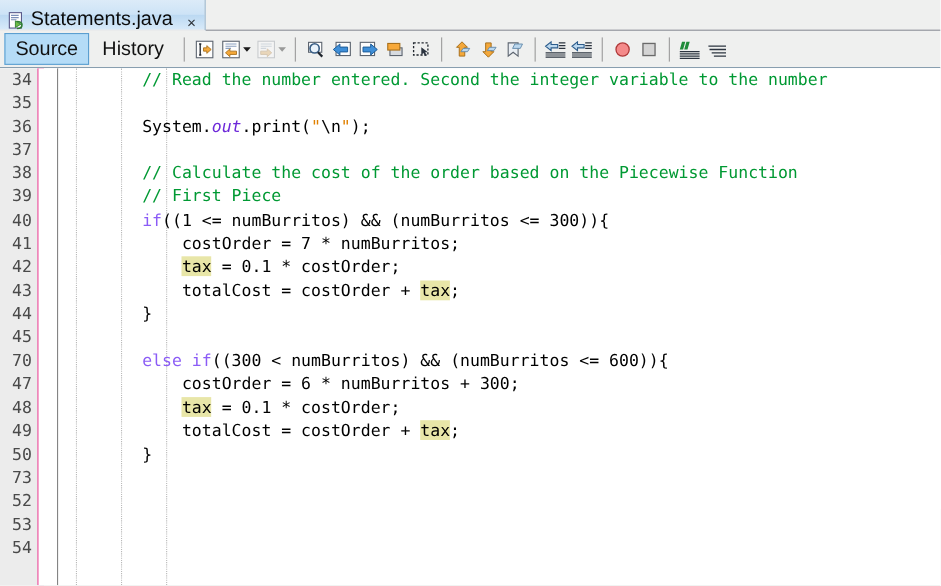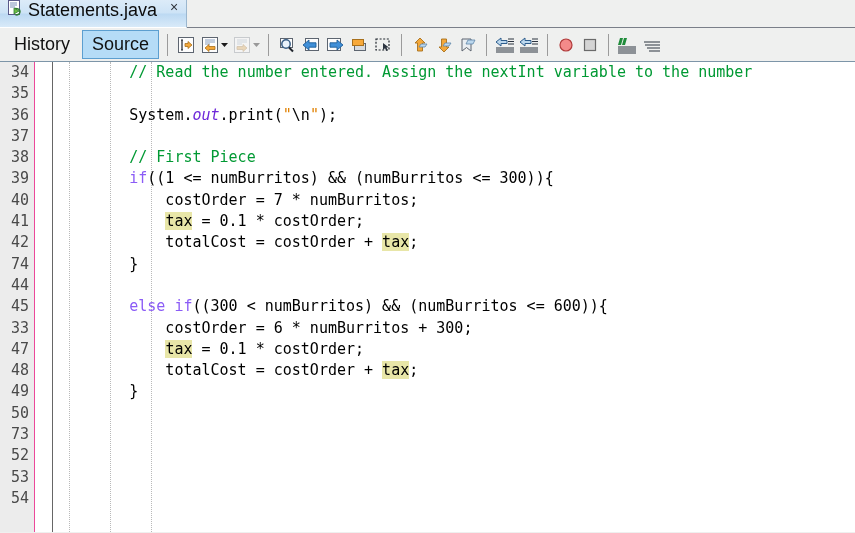"Statements.java" .doc-tab { align-items: flex-start -> flex-end }
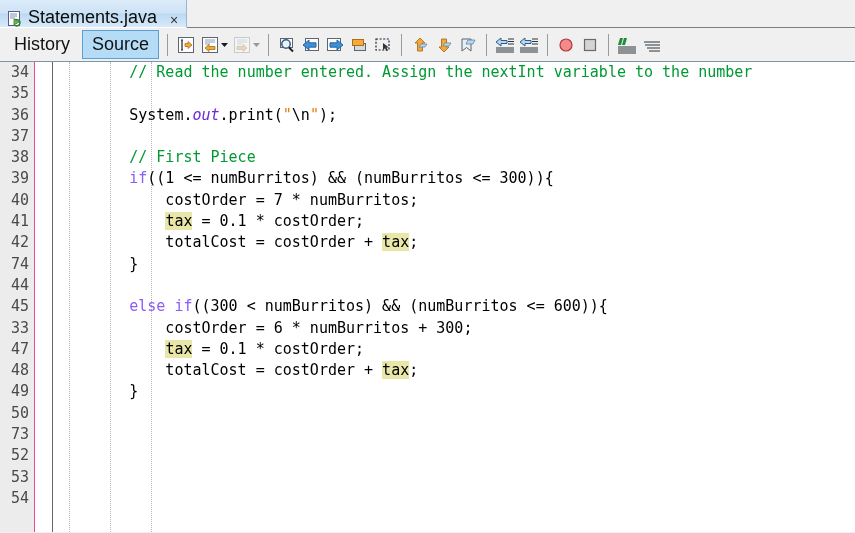"History" div.mode-btn { order: before "Source" -> after "Source" }
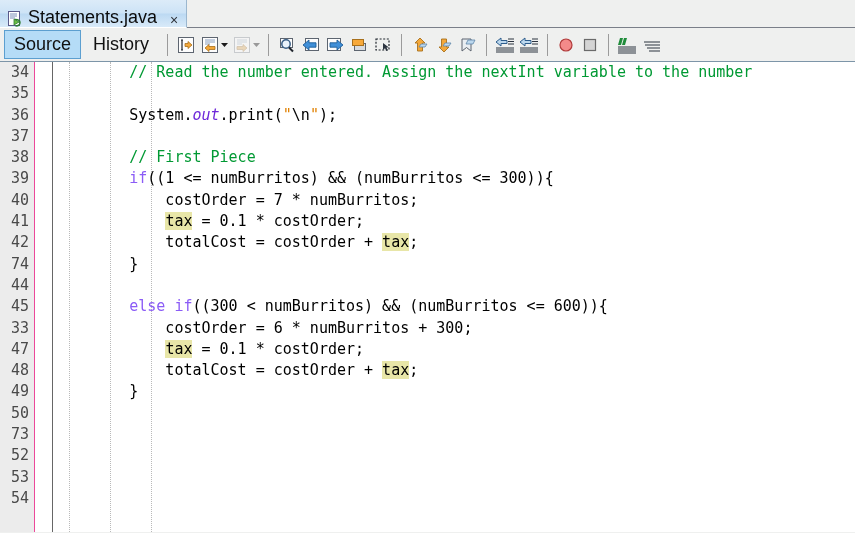"// Read the number entered." span.t-cmt { text: Assign the nextInt -> Second the integer }
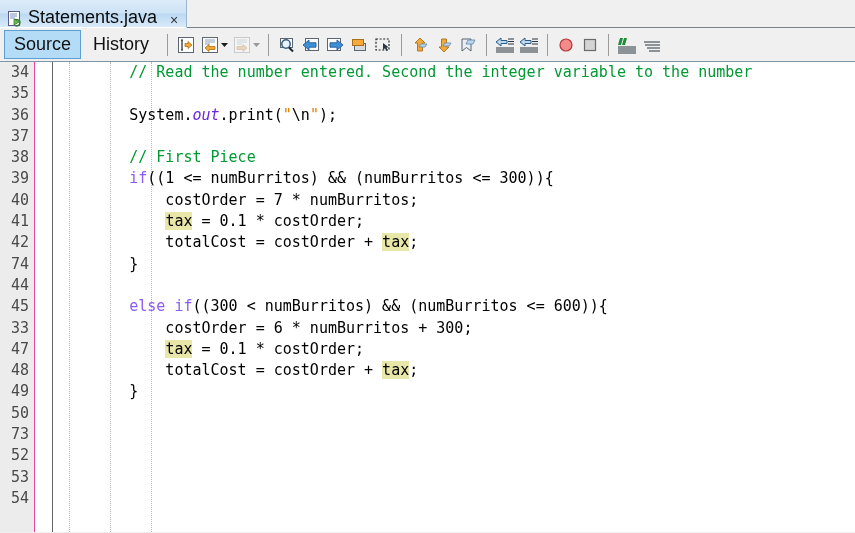"// Calculate the cost of" div.code-row { html: none -> <div> <span>// Calculate the cost of the order based on the Piecewise Function</span></div> }
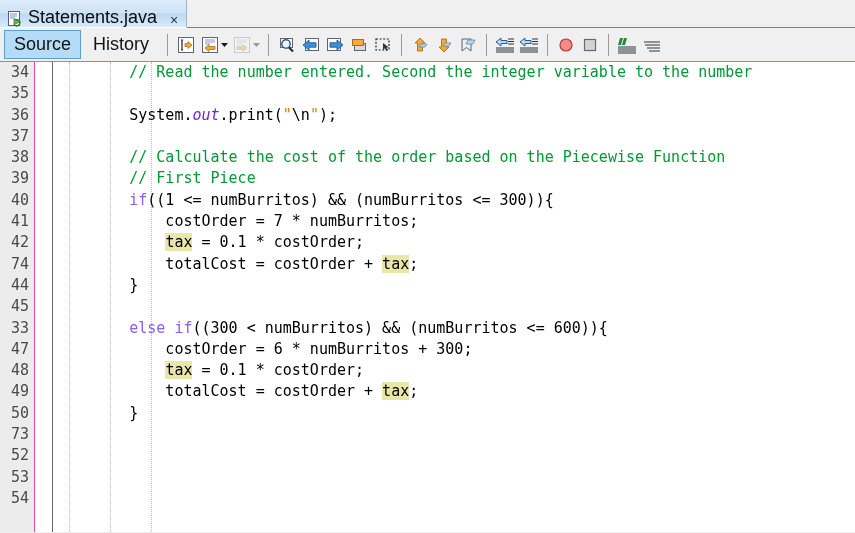"74" div.ln-row { text: 74 -> 43 }
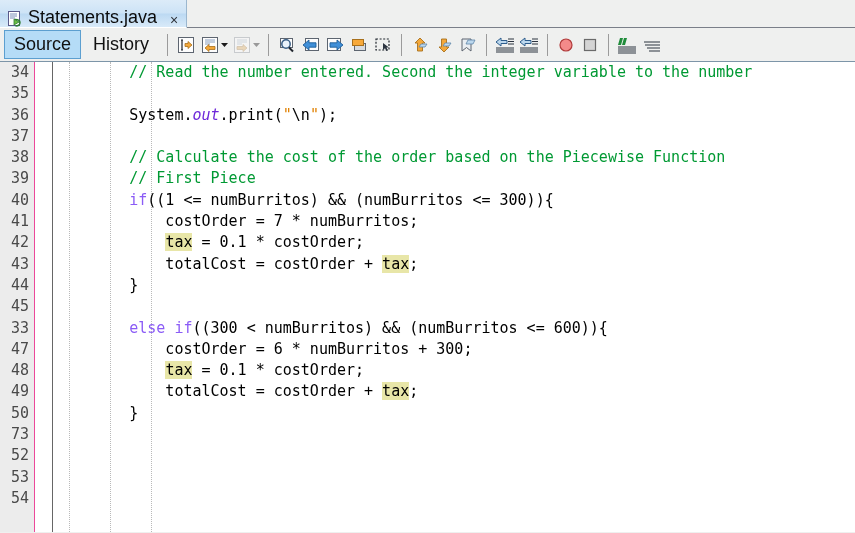"33" div.ln-row { text: 33 -> 70 }
